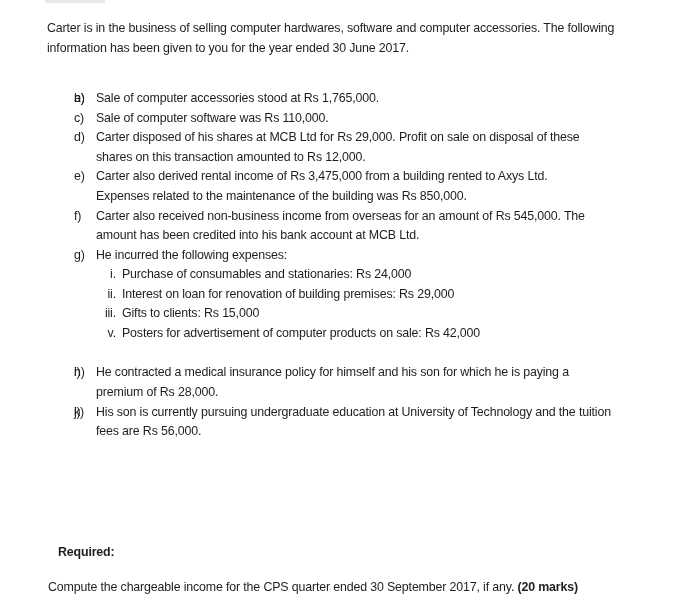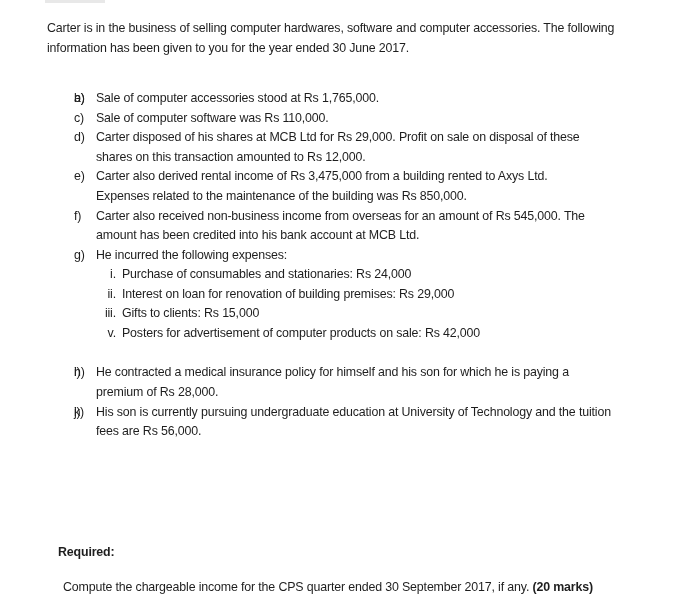"Compute the chargeable income for" .question { left: 63px -> 48px }
